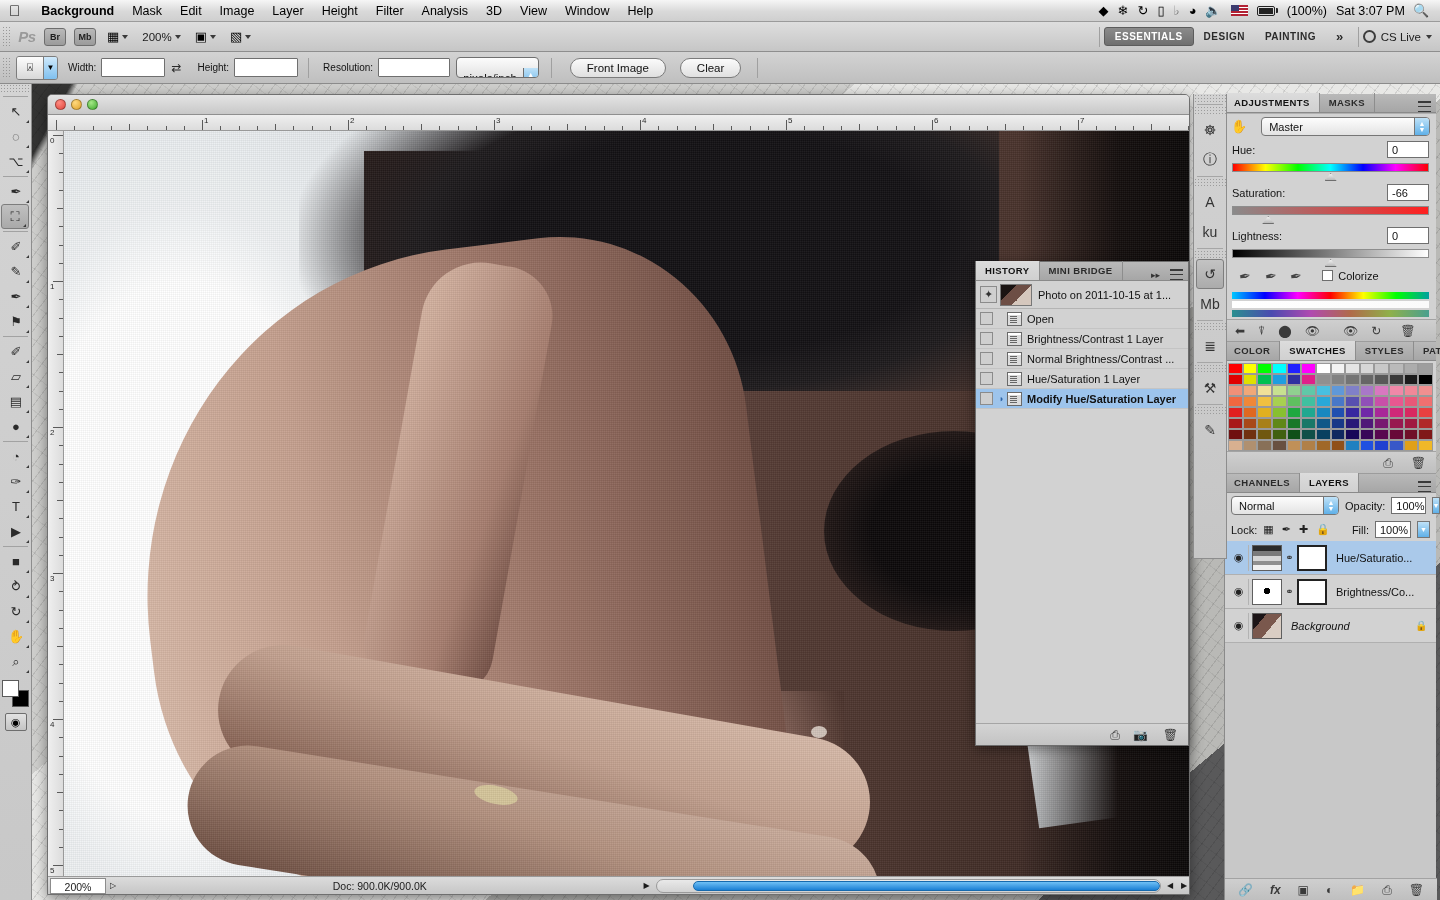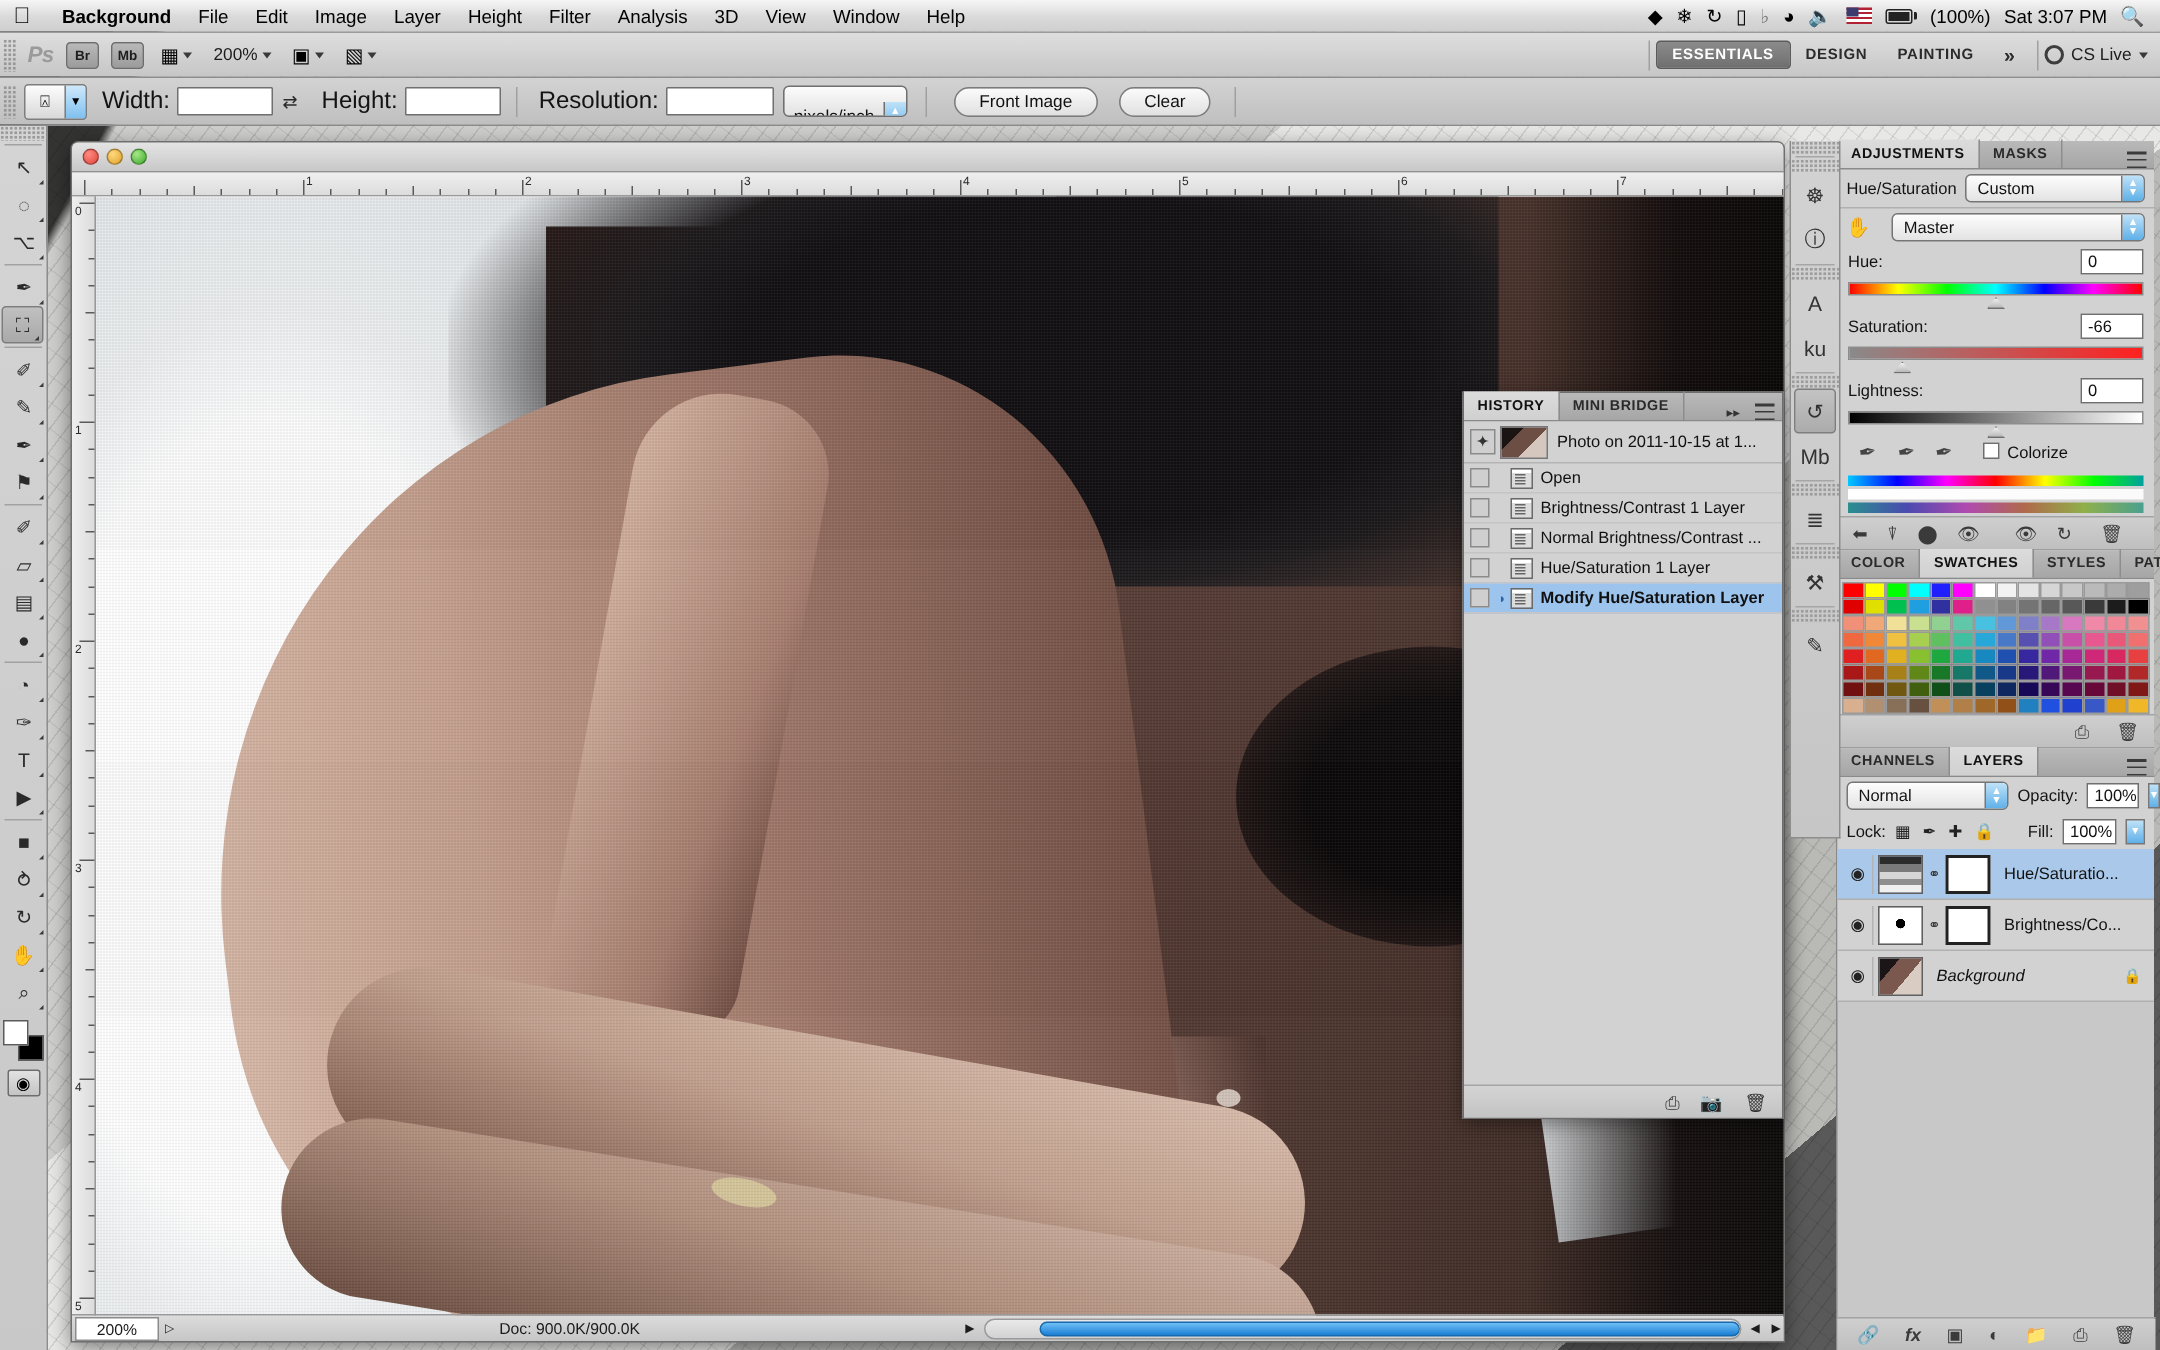"File" span.mi { text: File -> Mask }
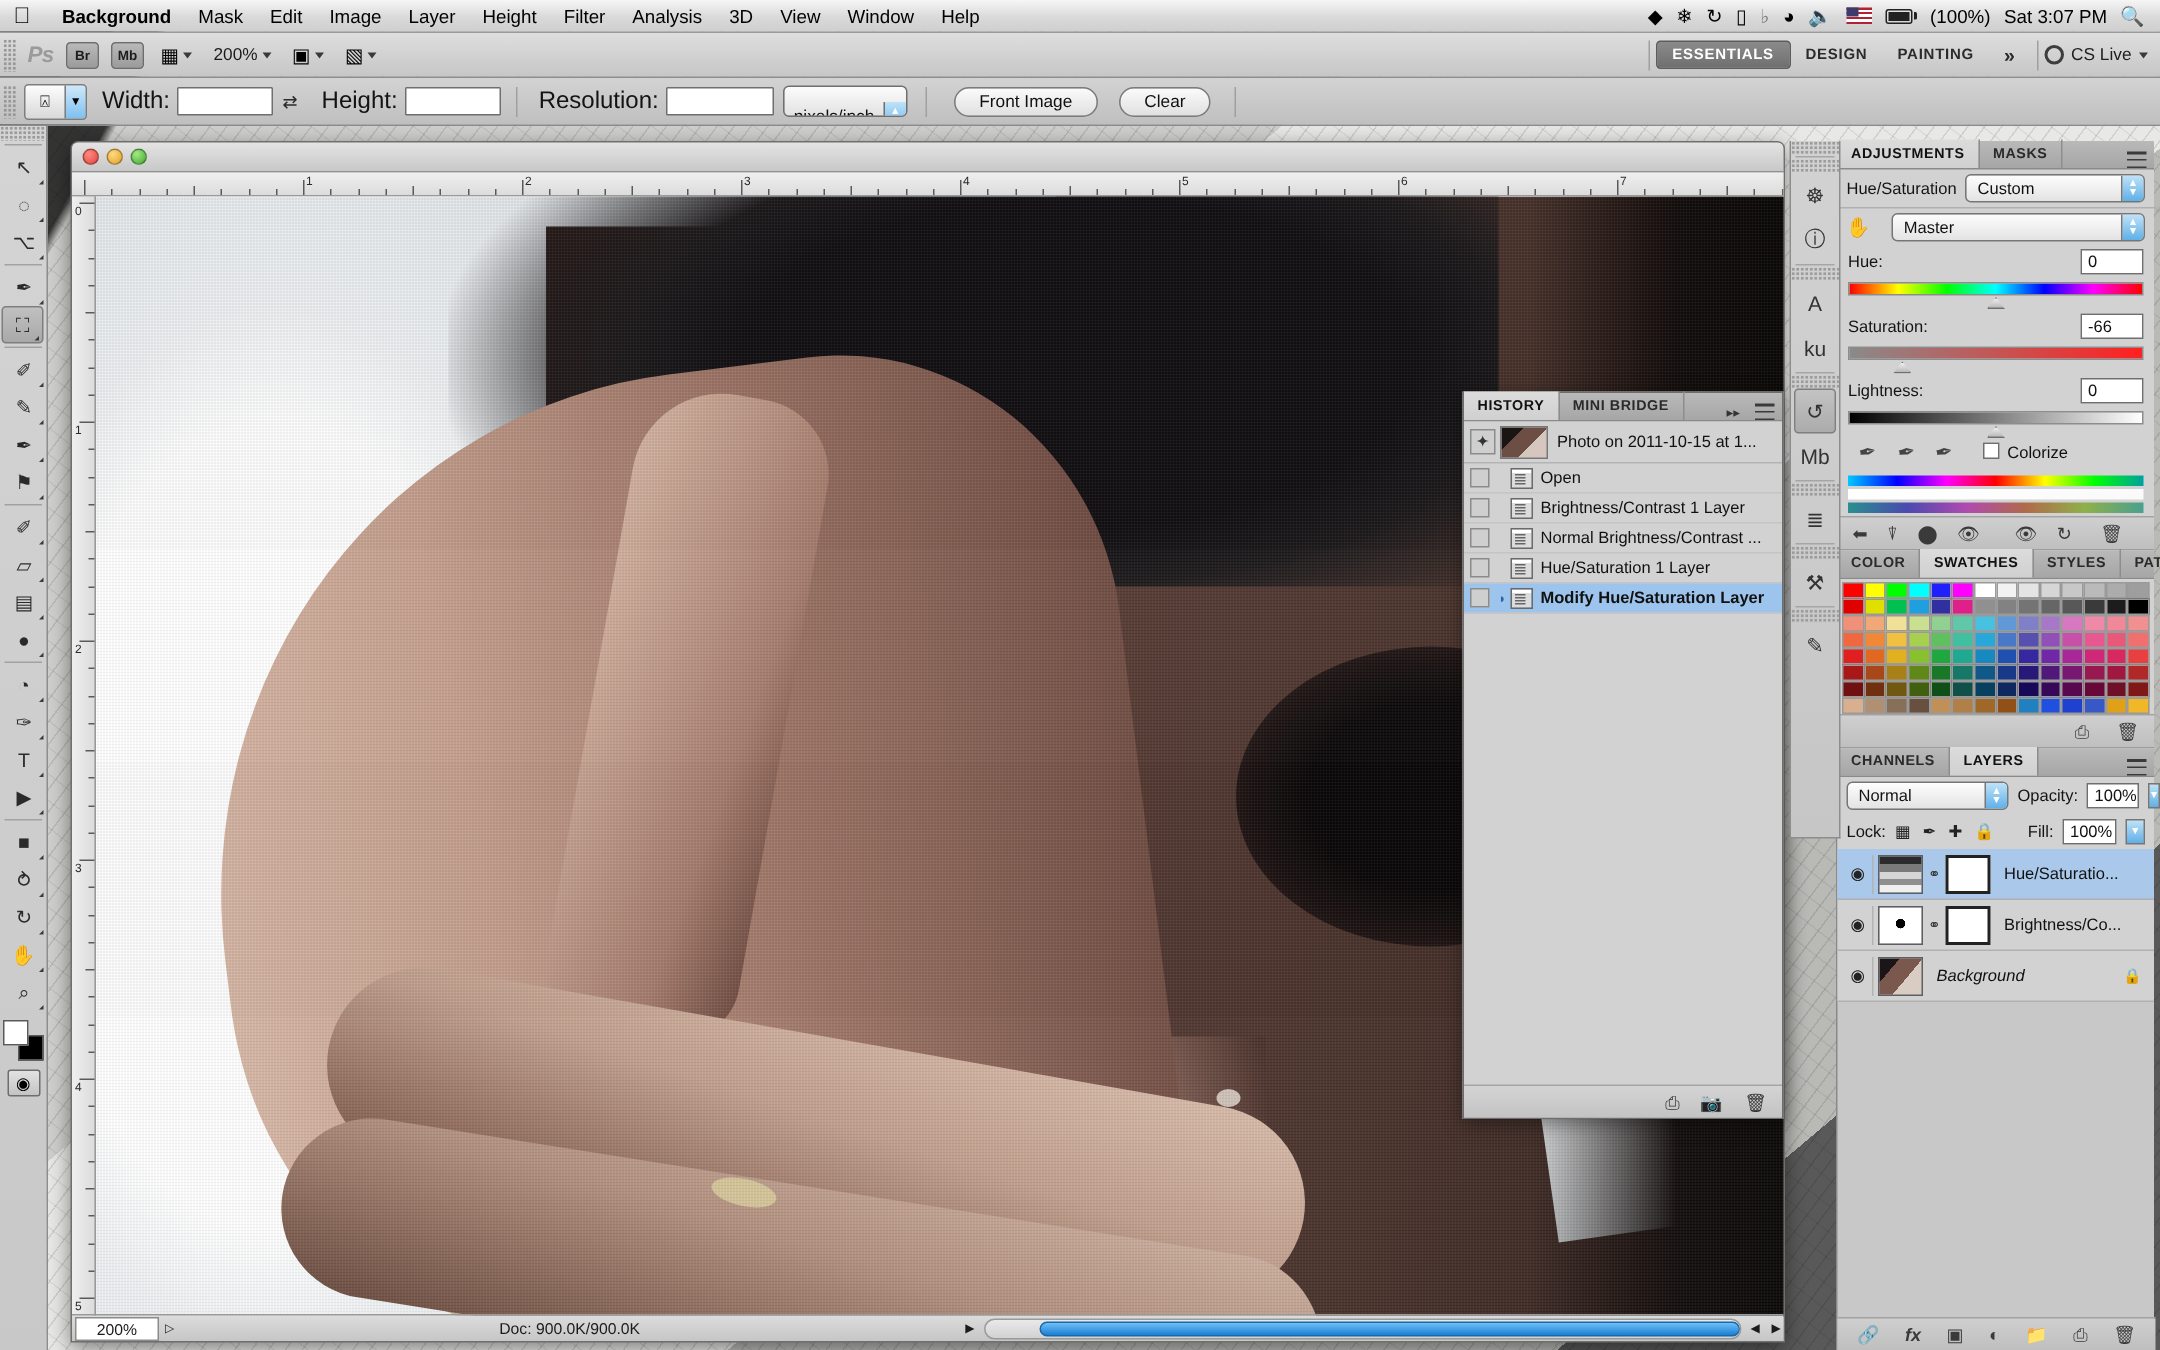"Width:" .lbl { font-size: 16px -> 10px }
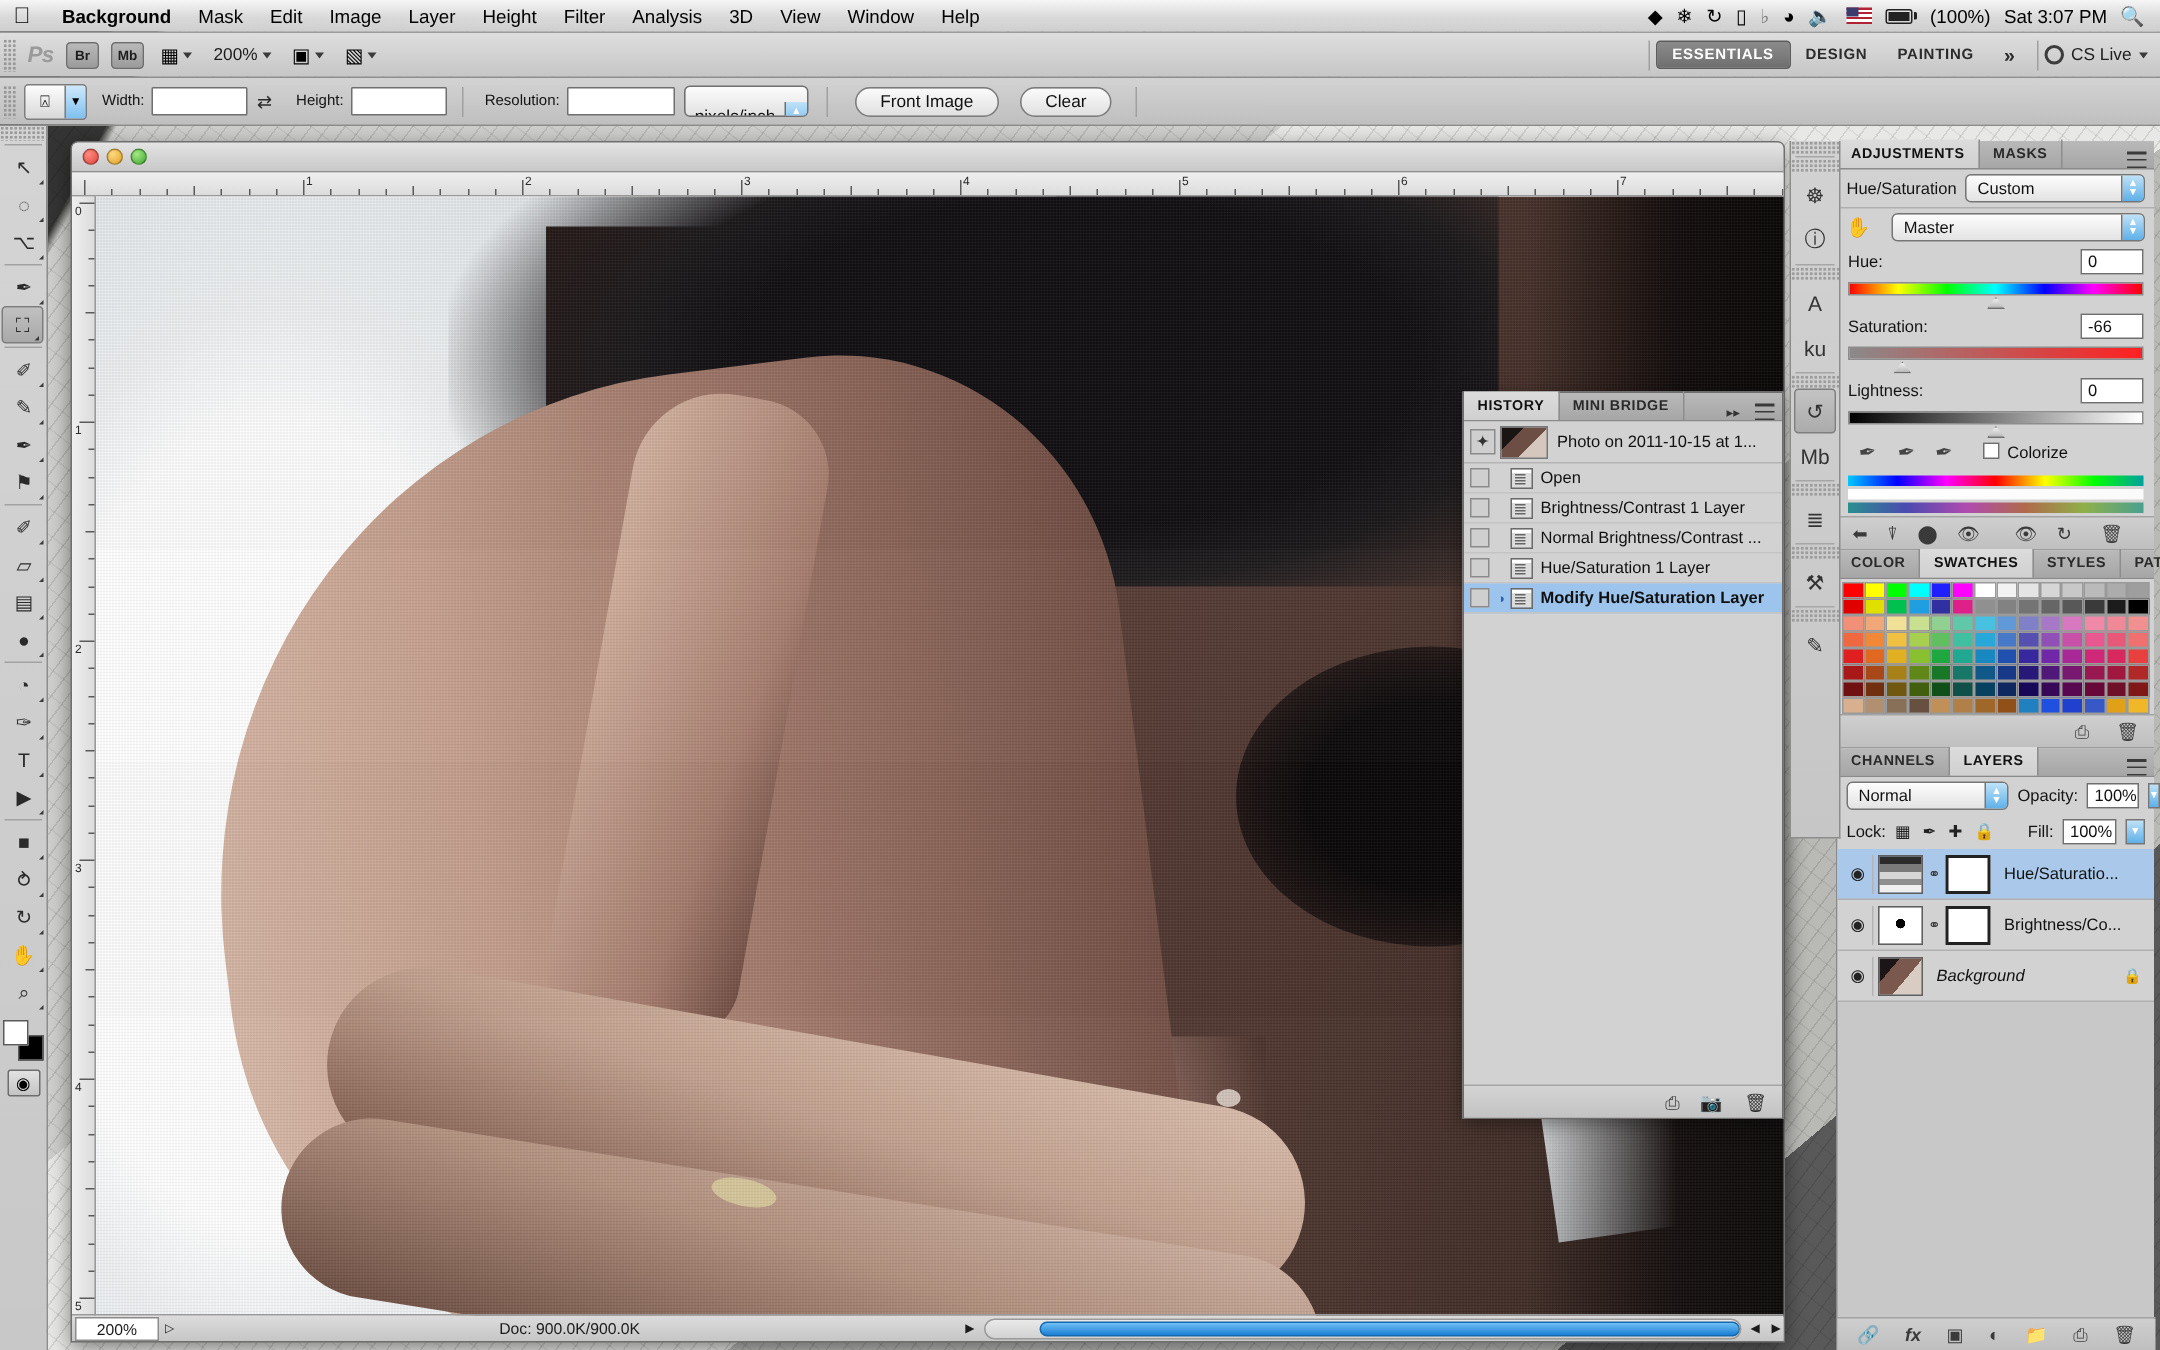"Hue/Saturation" div.prow { html: <div> <span>Hue/Saturation</span> <div> <span>Custom</span> <span> <i>▲</i> <i>▼</i> </span> </div> </div> -> none }
